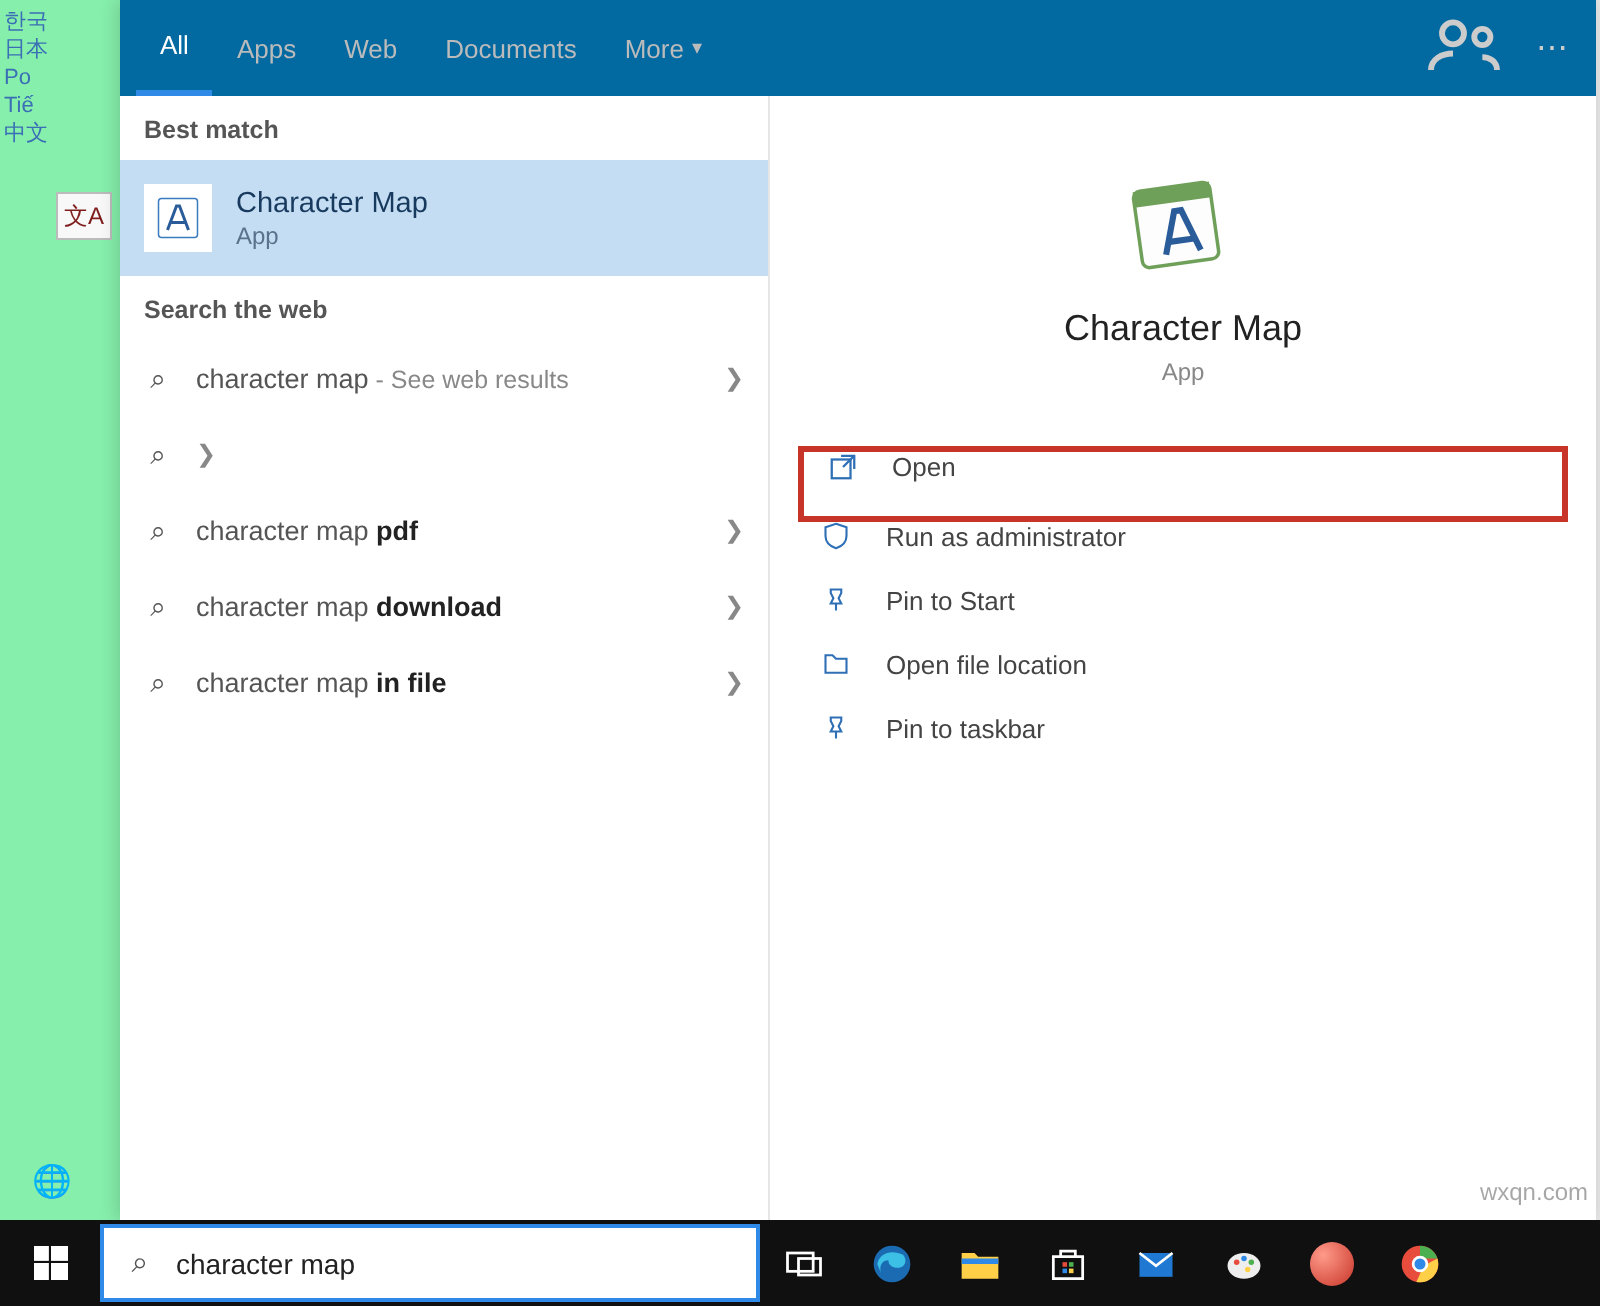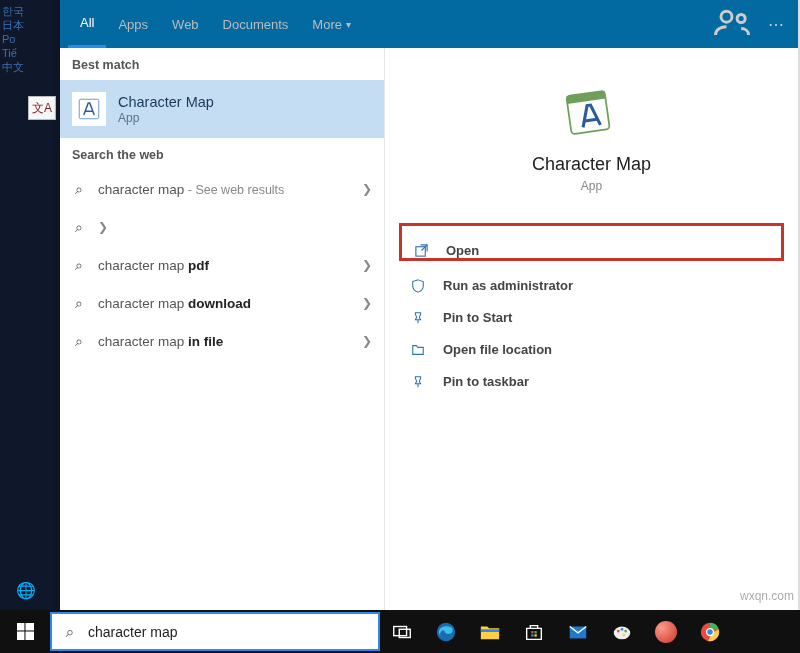"한국" .bg-left { background: #0f172a -> #86efac }
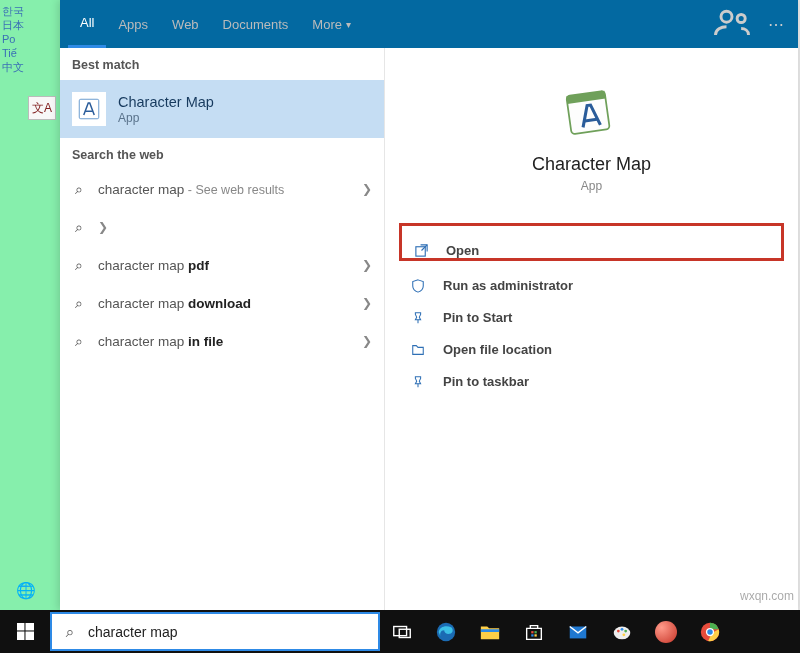"Open" .action { align-items: flex-end -> flex-start; font-weight: bold -> none }
